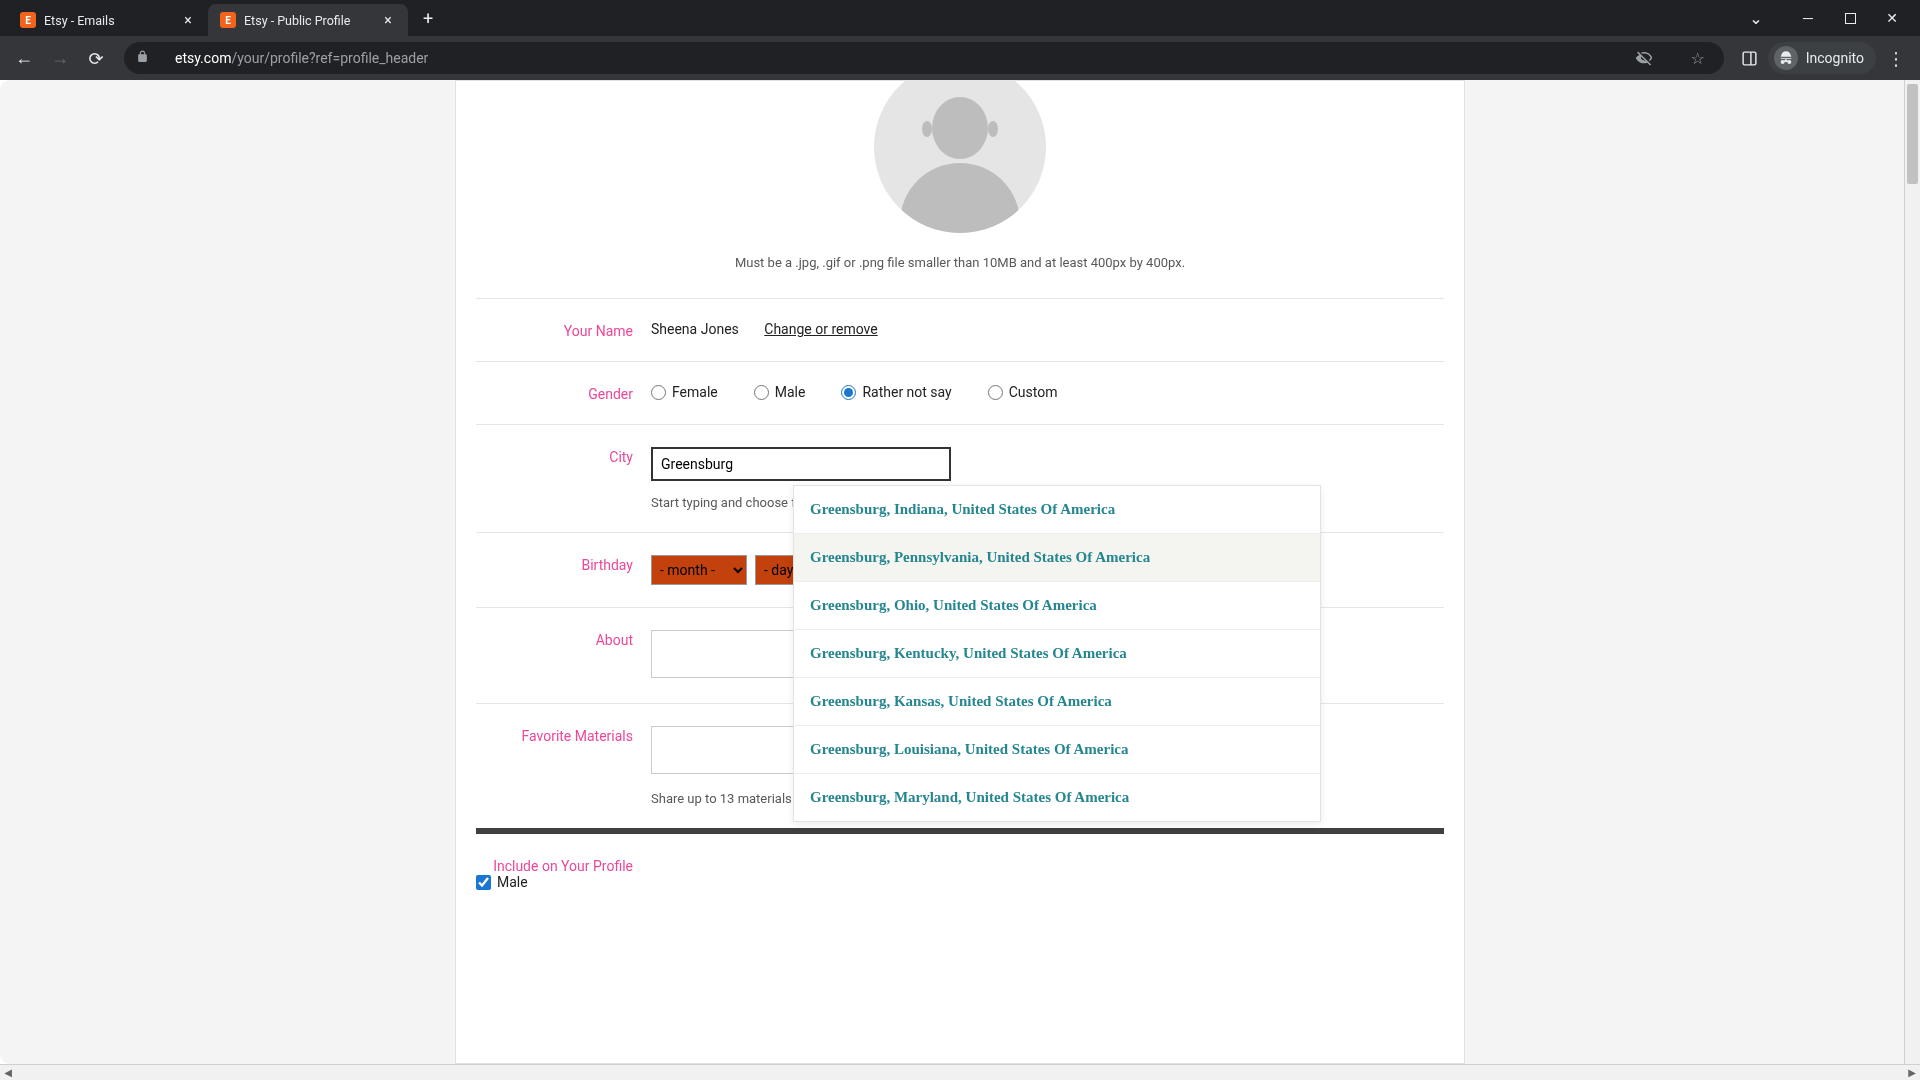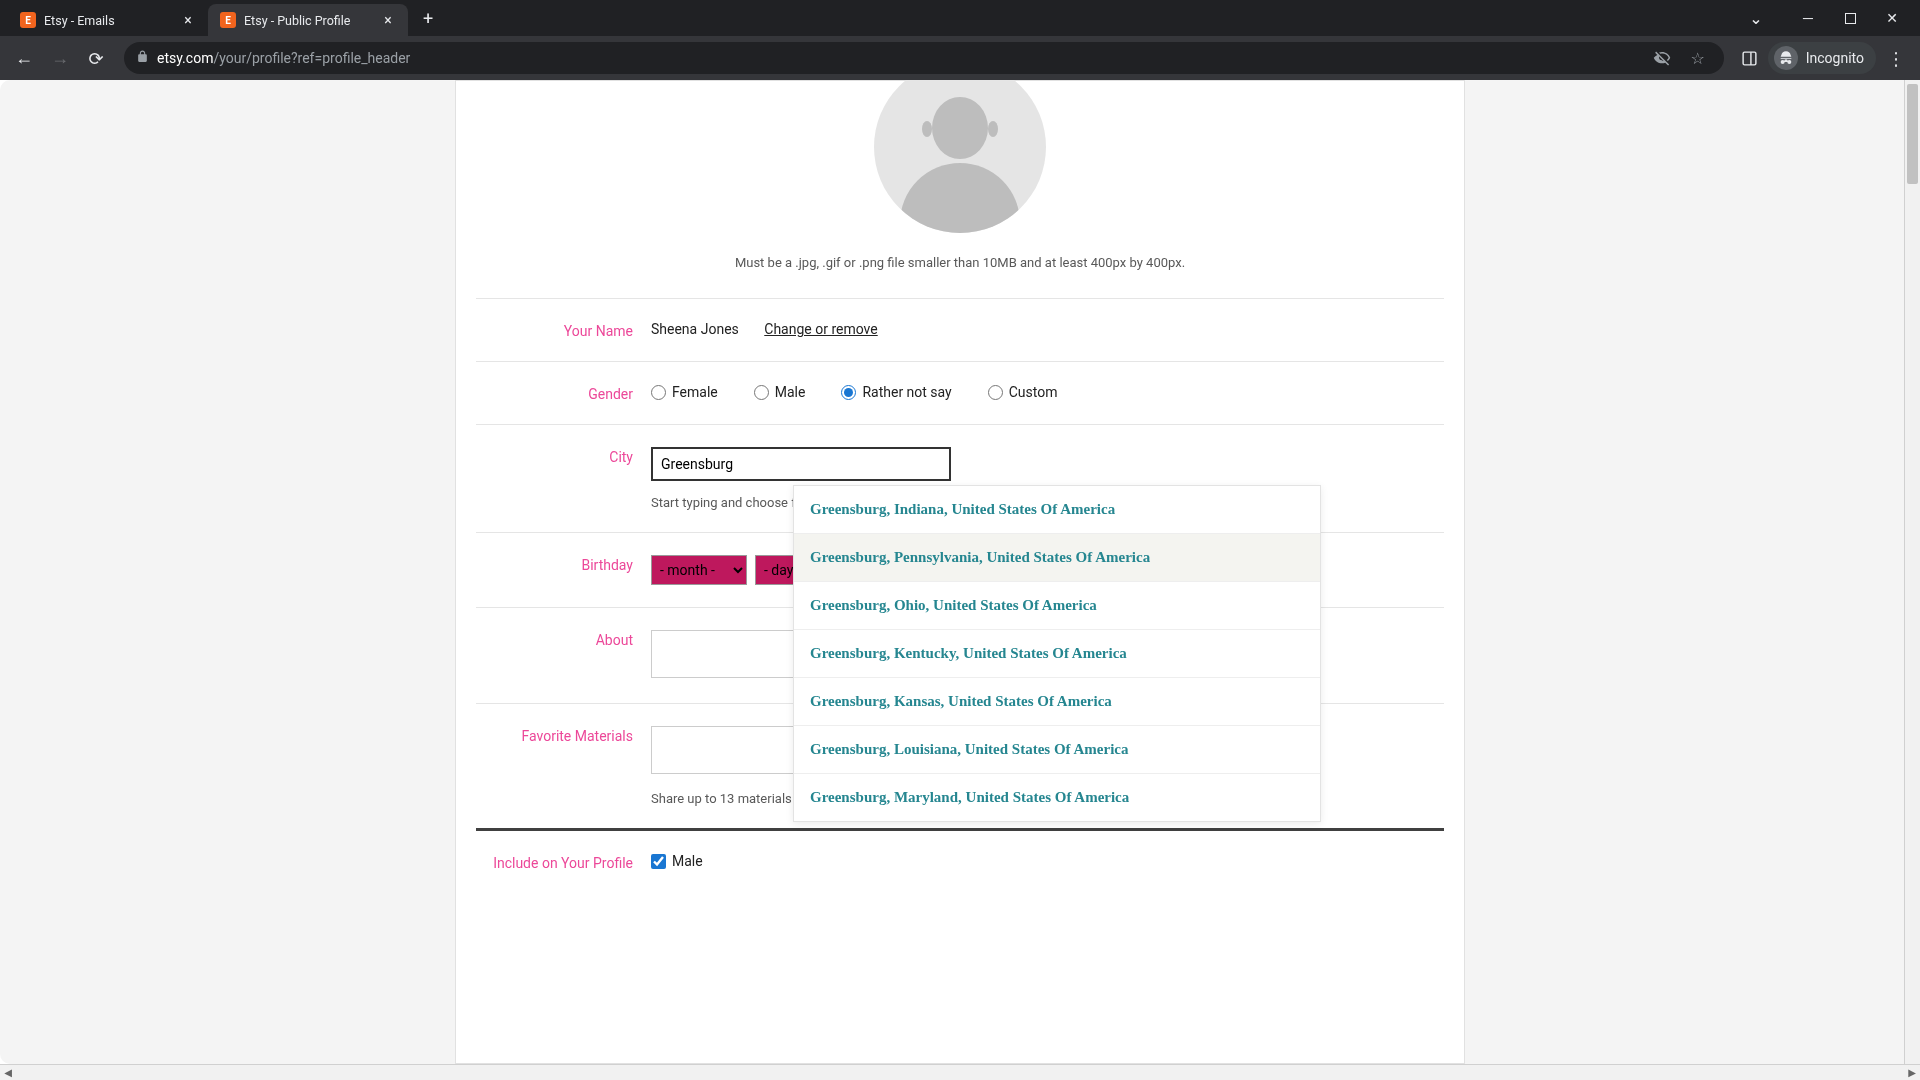"etsy.com/your/profile?ref=profile_header" .address-bar { gap: 8px -> 26px }
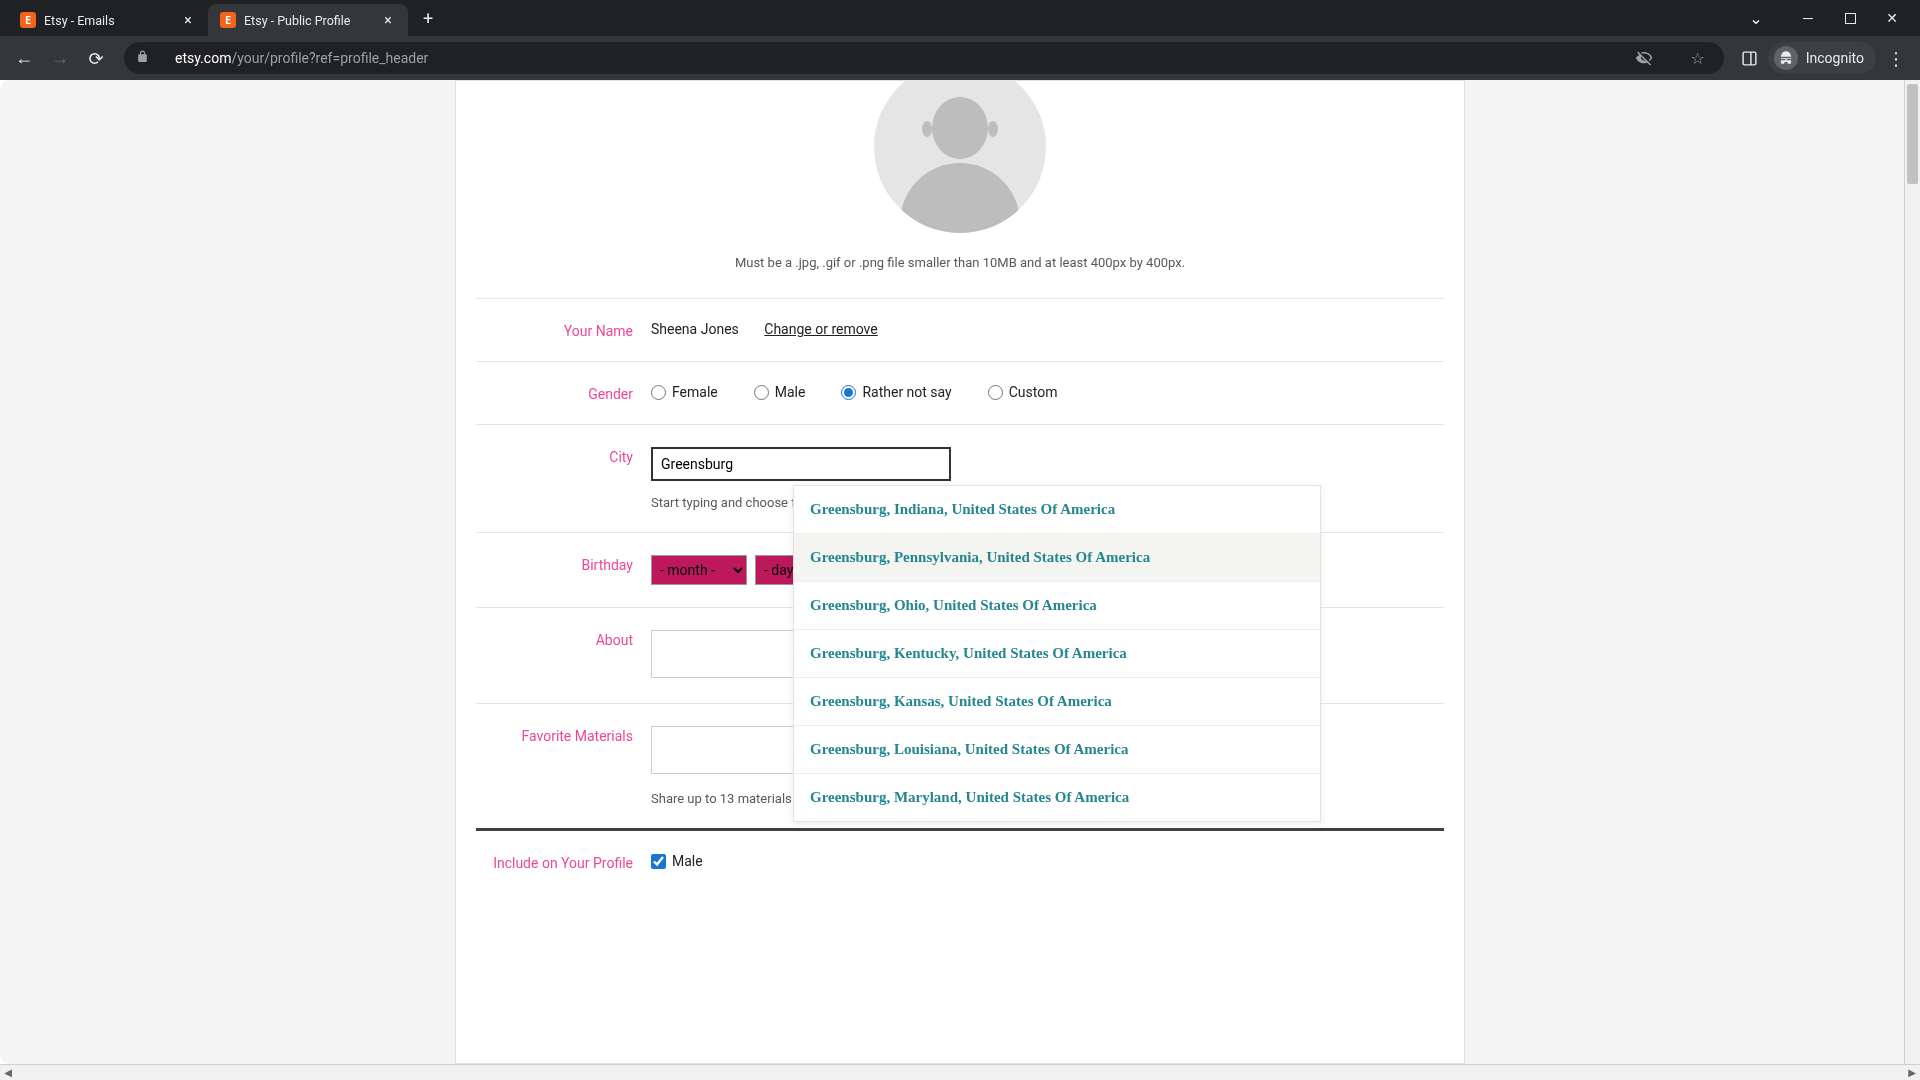"- month -" .select-control { background: #be185d -> #c2410c }
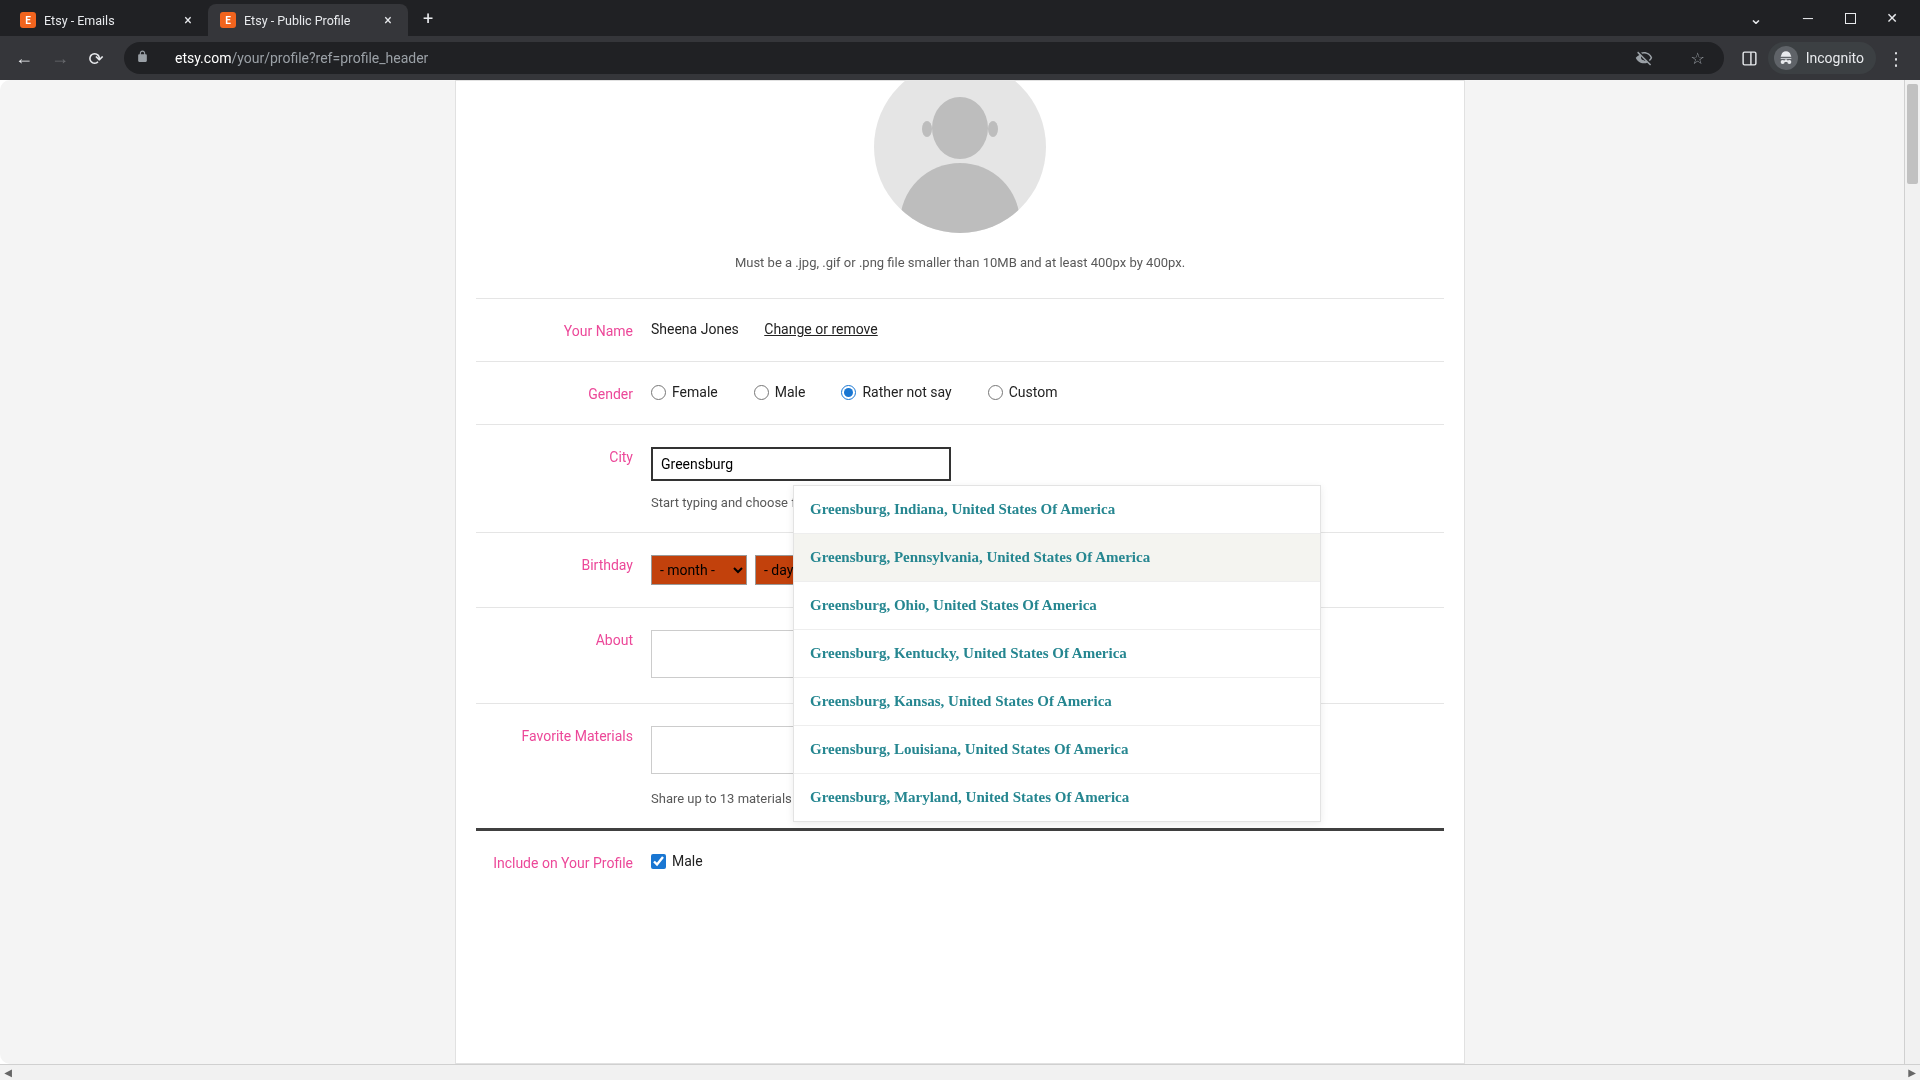"Include on Your Profile" div.form-row { border-top: 3px solid #404040 -> 6px solid #404040; flex-direction: none -> column }
